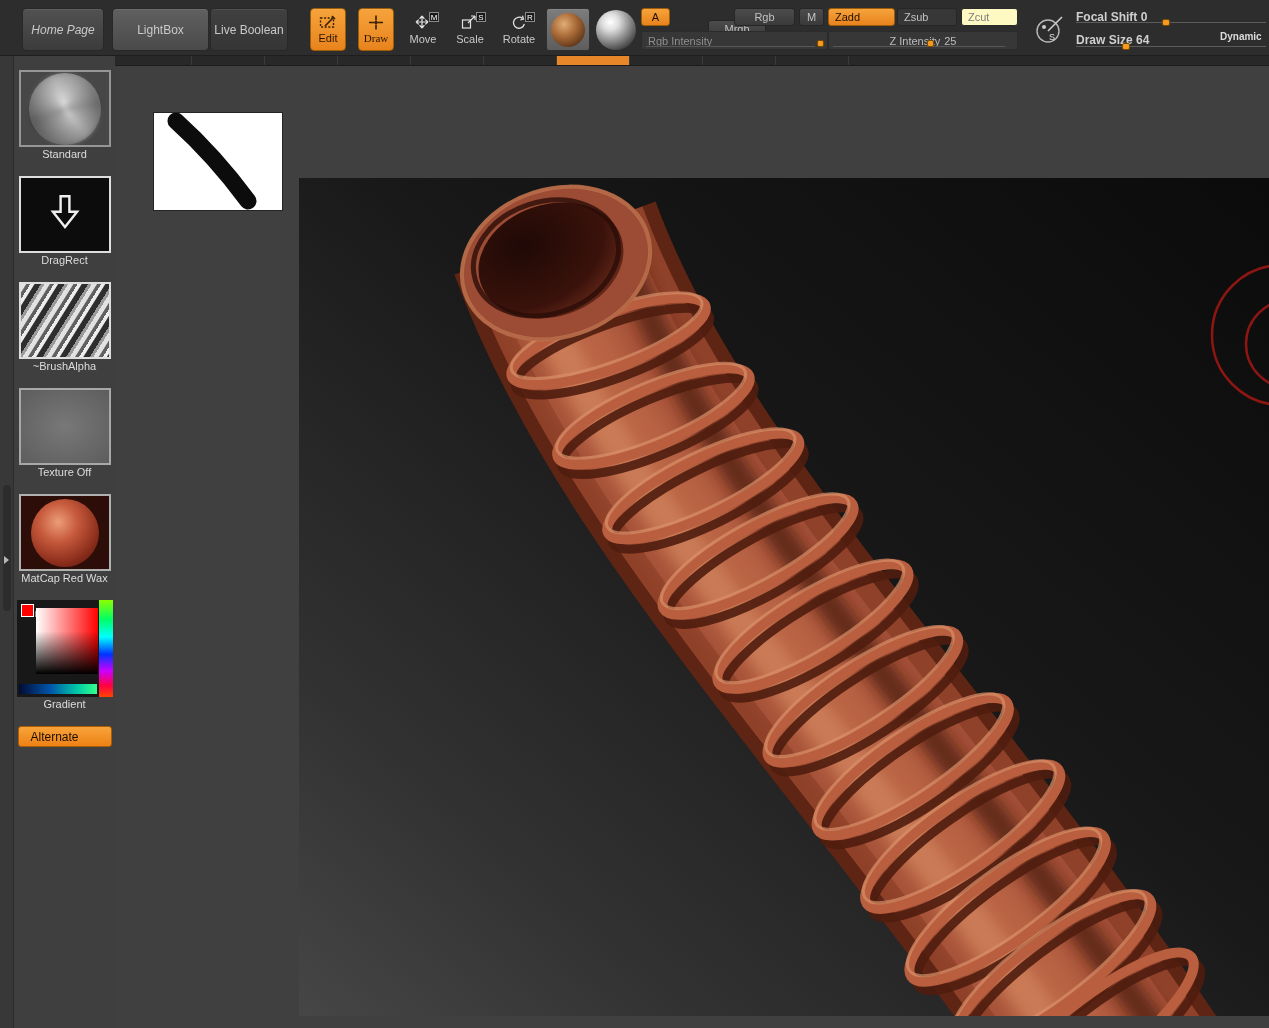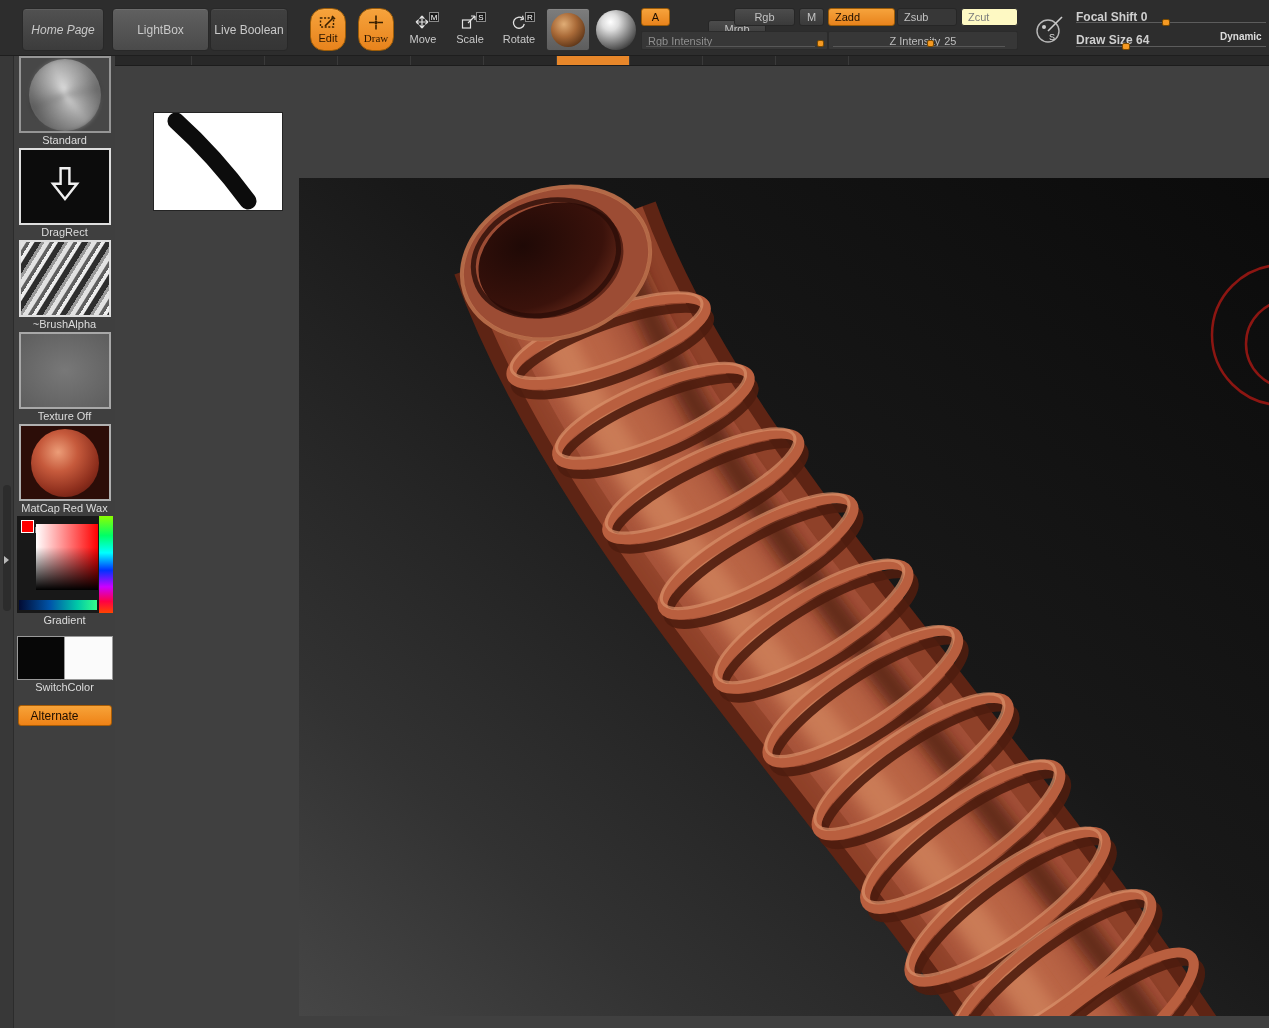"Edit" .tb-orange { border-radius: 14px -> none }
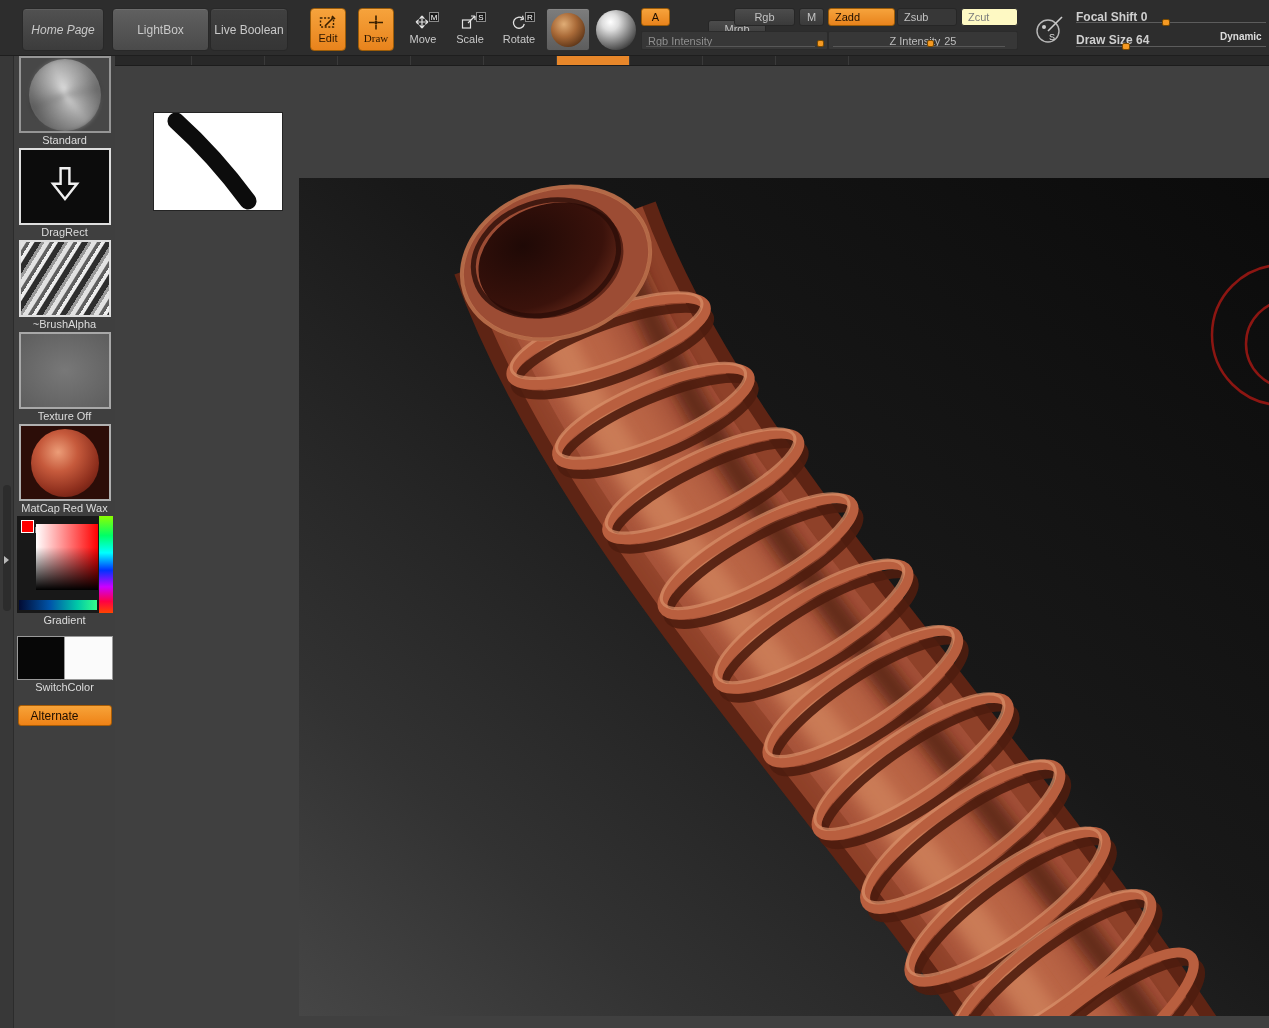"Standard" .shelf-item { margin: 0 auto -> 14px auto }
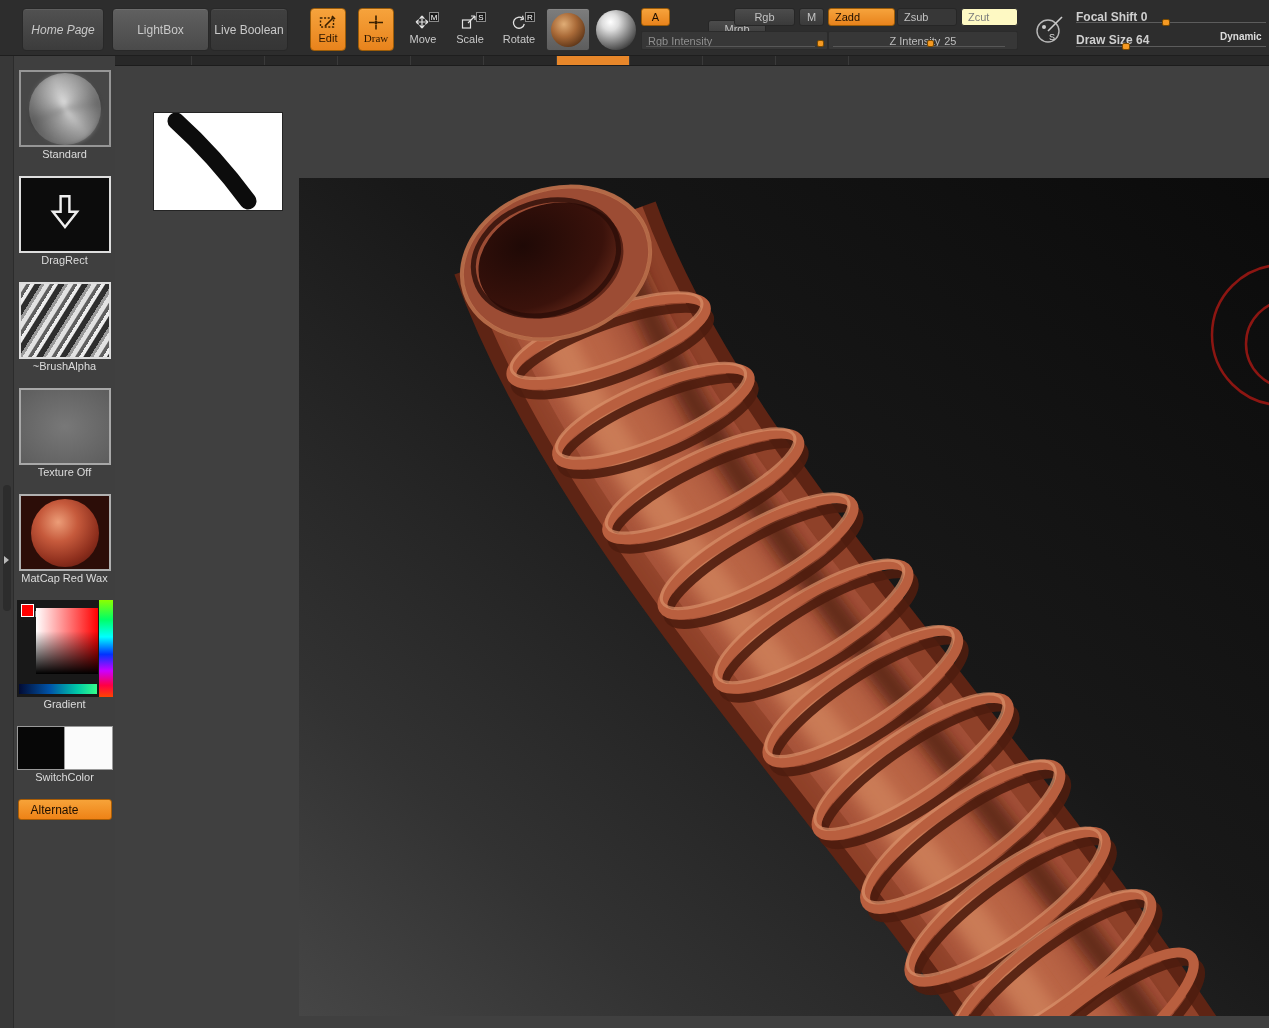"SwitchColor" div.shelf-item { html: <div> <div> <span></span> <span></span> </div> <div>SwitchColor</div> </div> -> none }
